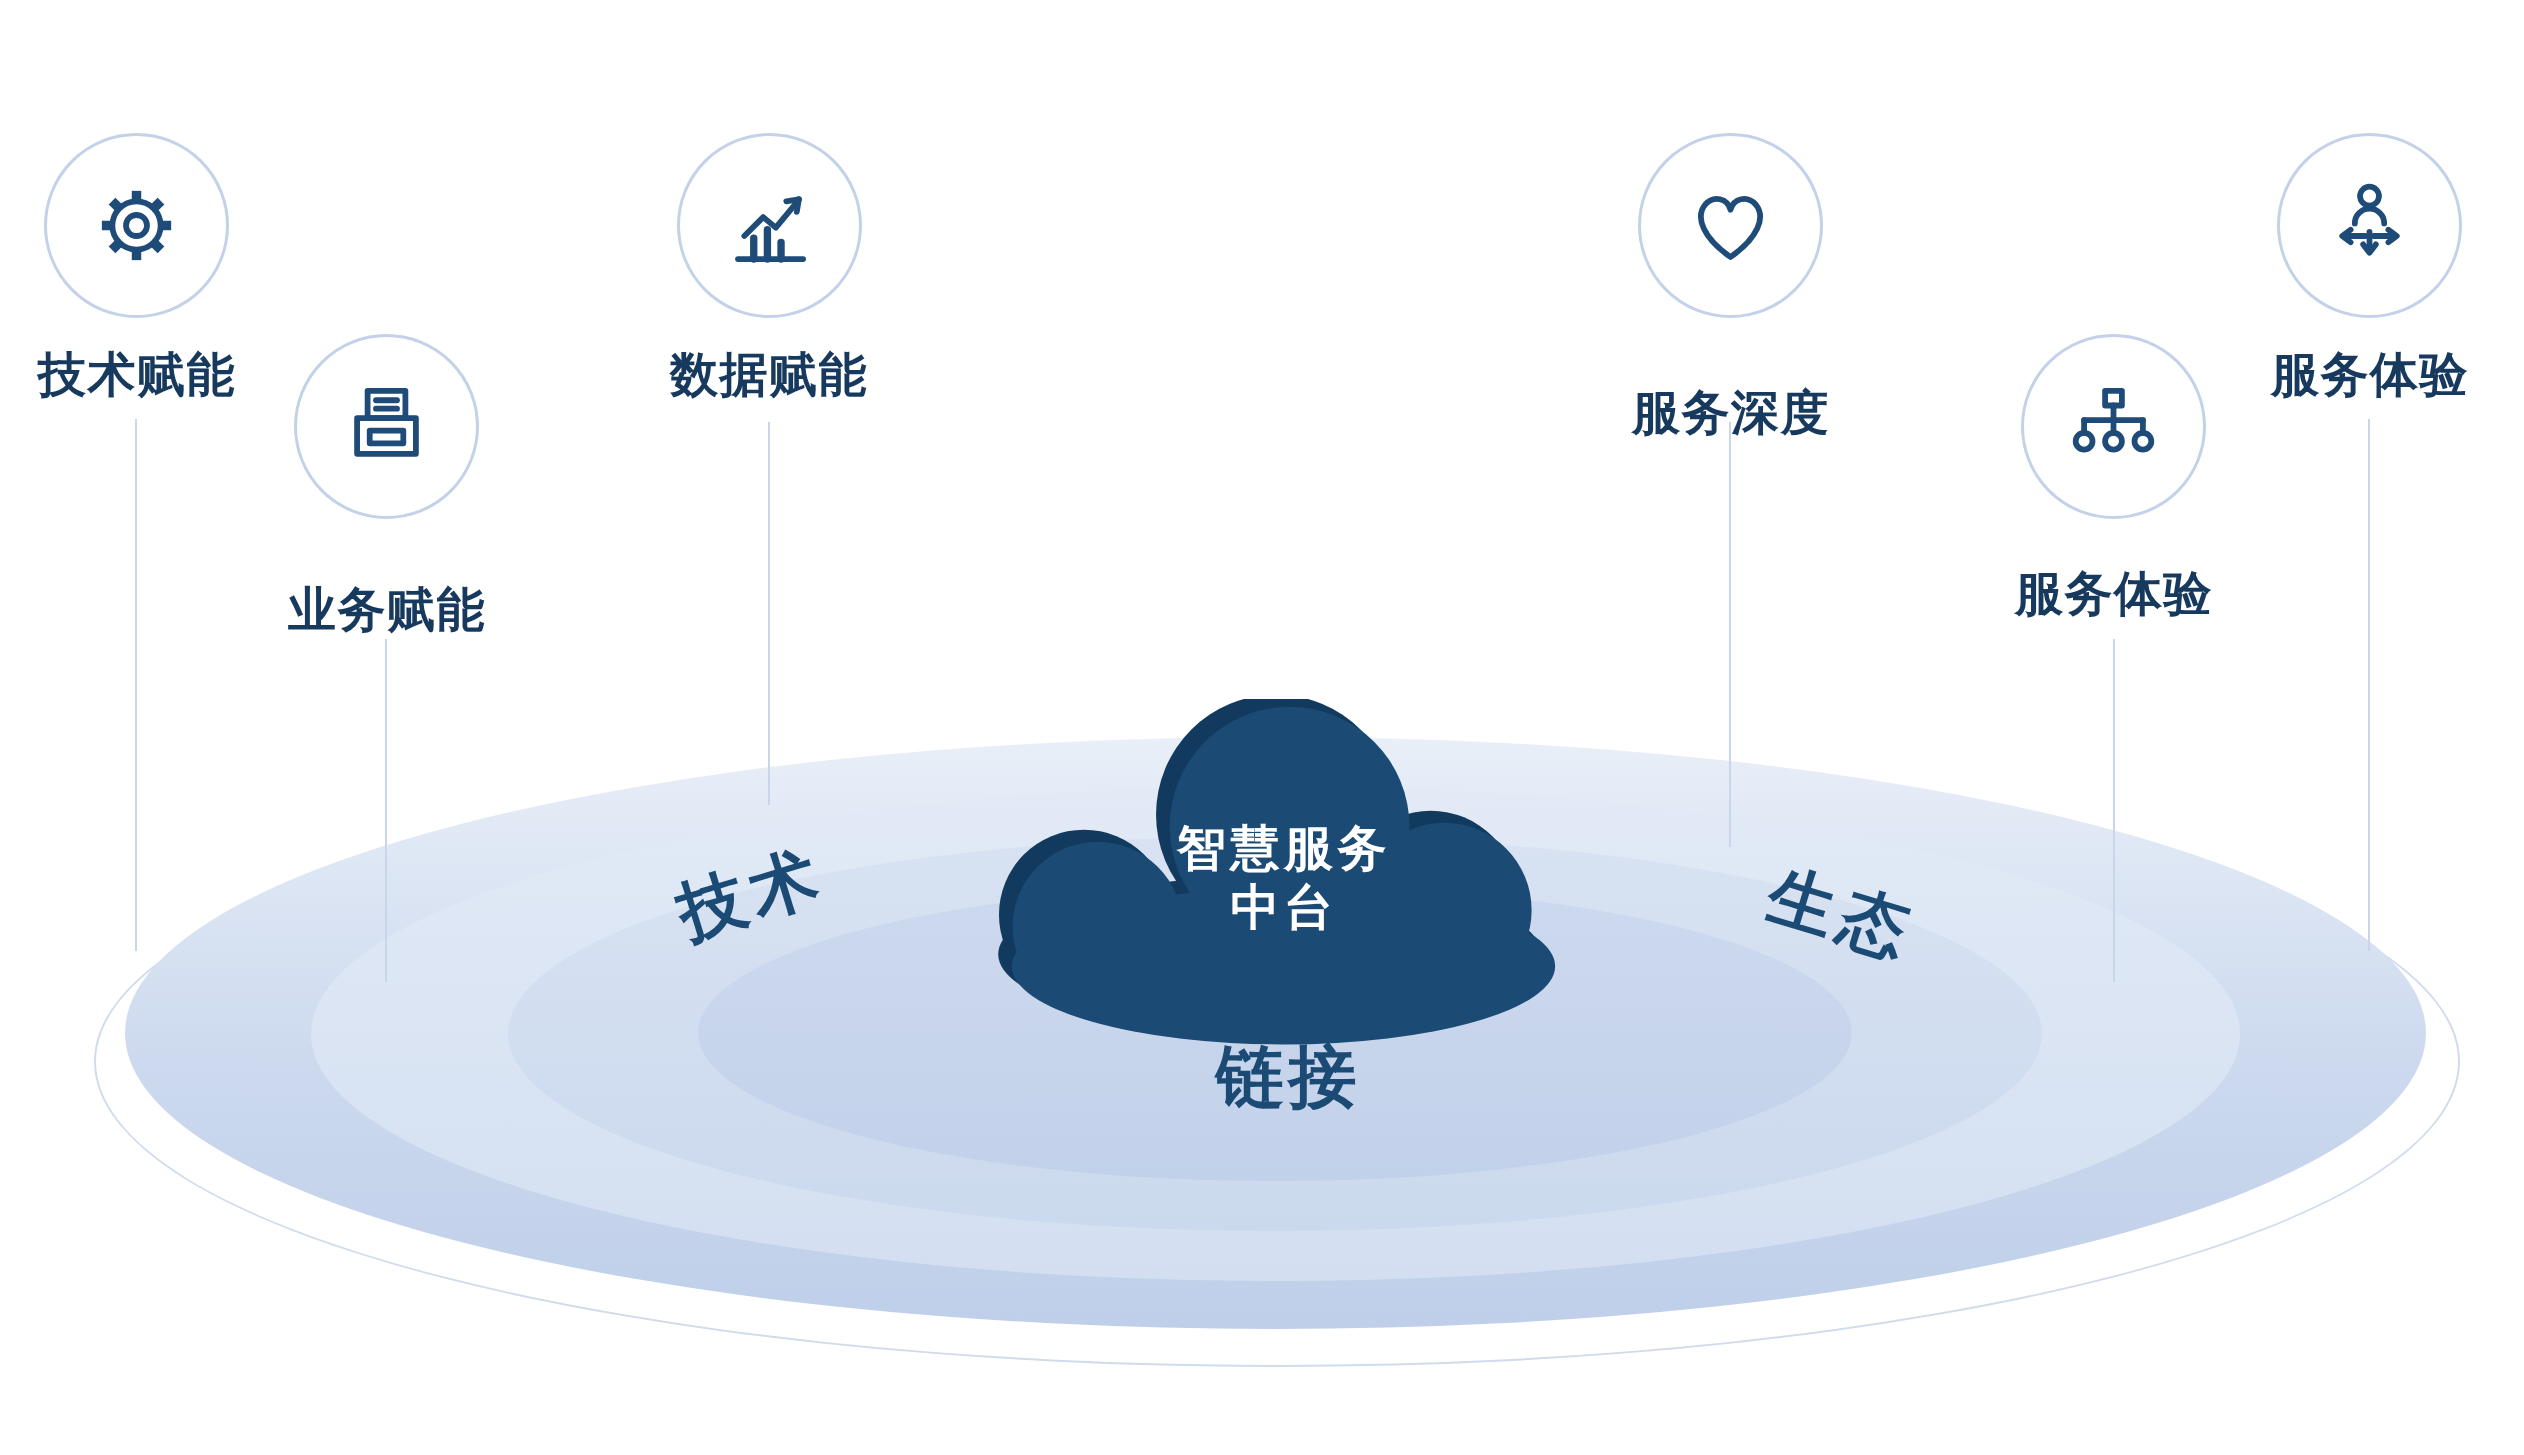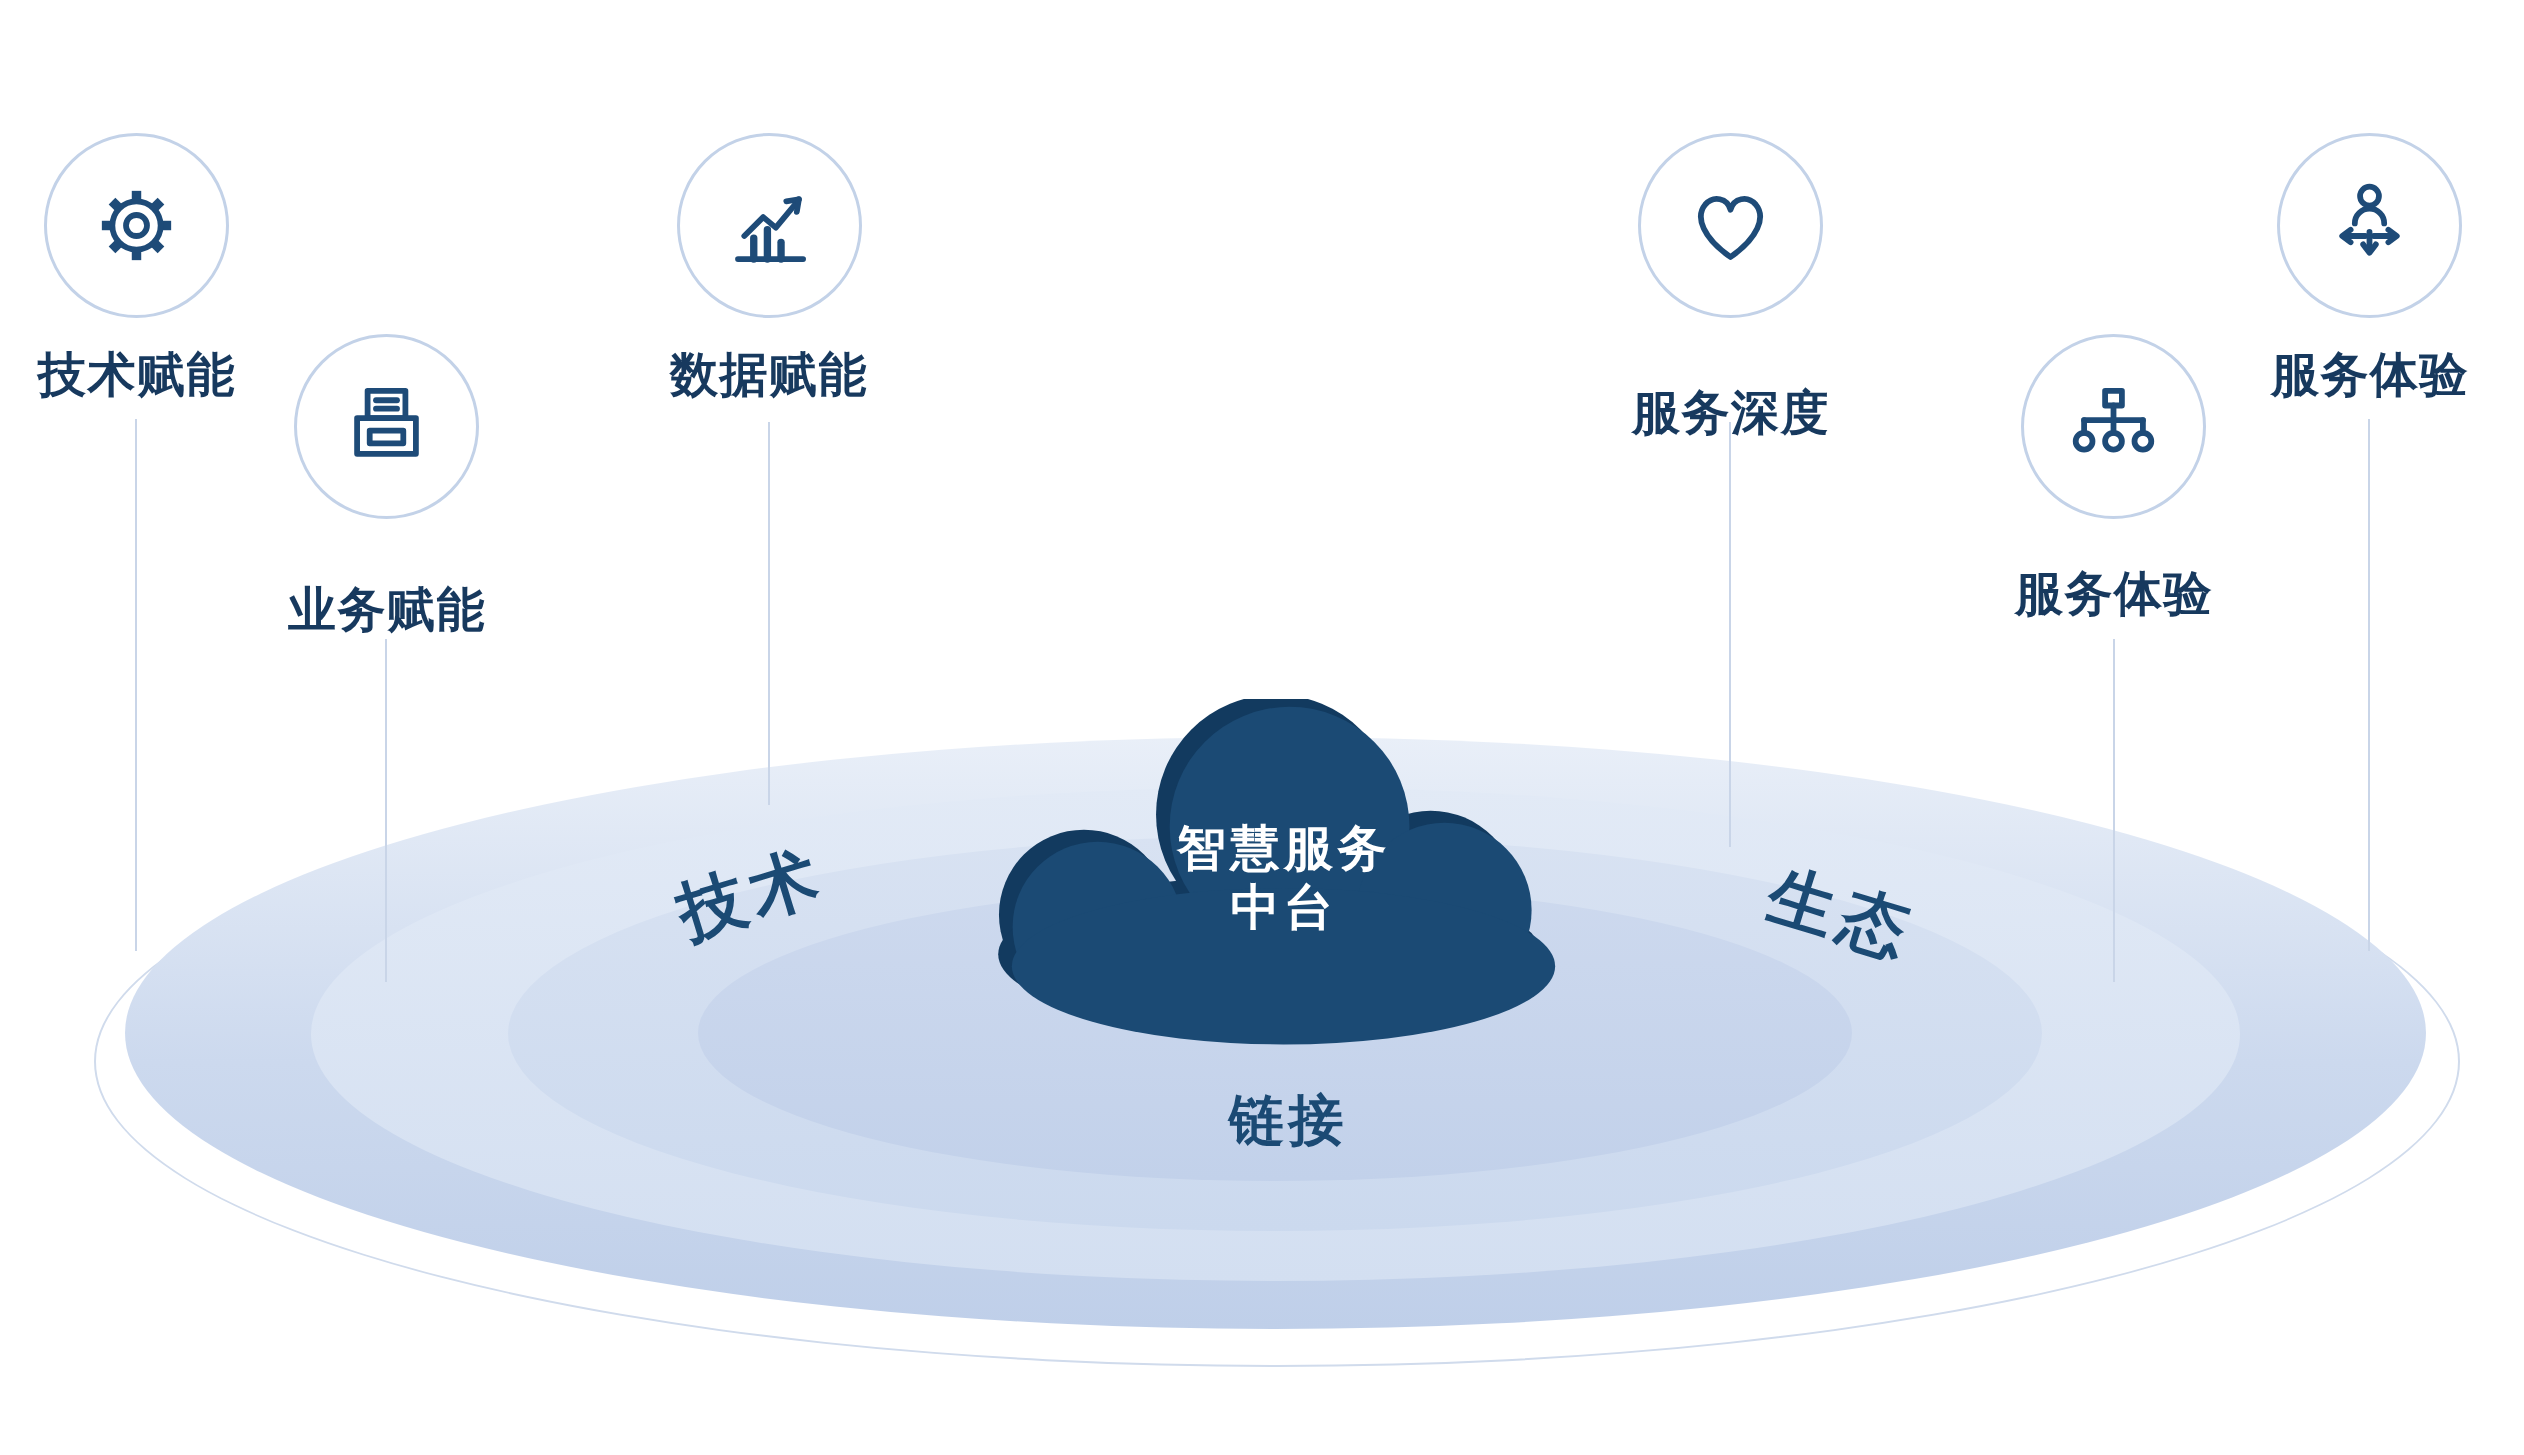"链接" .rl-bottom { font-size: 55px -> 68px; top: 1084px -> 1032px }
